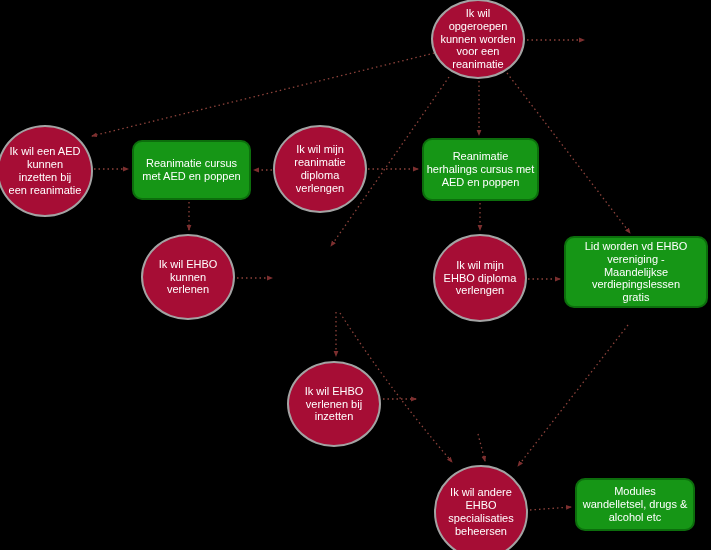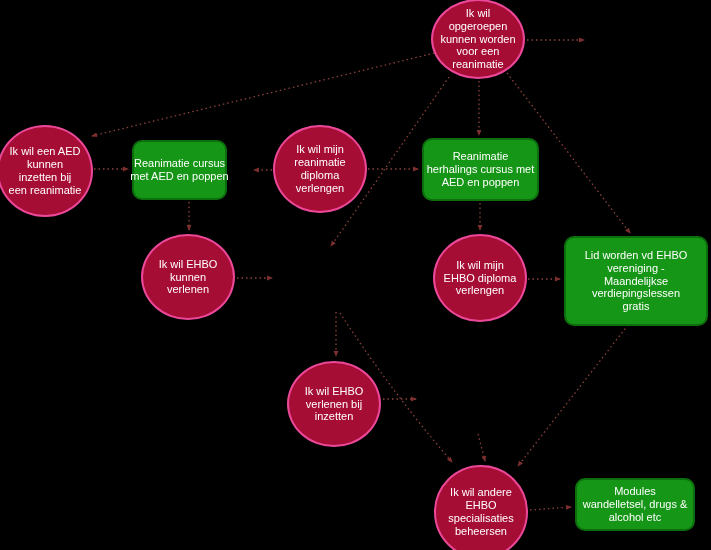"Ik wil" .goal { border: 2px solid #ec4899 -> 2px solid #a3a3a3 }
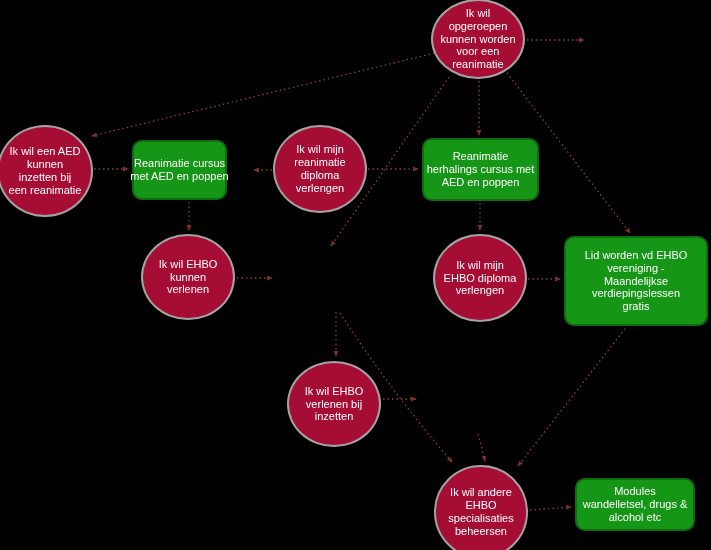"Reanimatie cursus" div.node { width: 95px -> 119px }
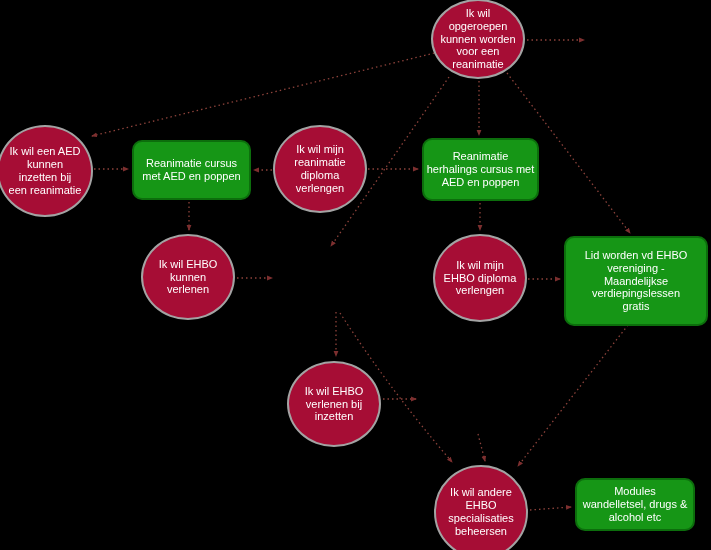"Lid worden vd EHBO" div.node { height: 90px -> 72px }
